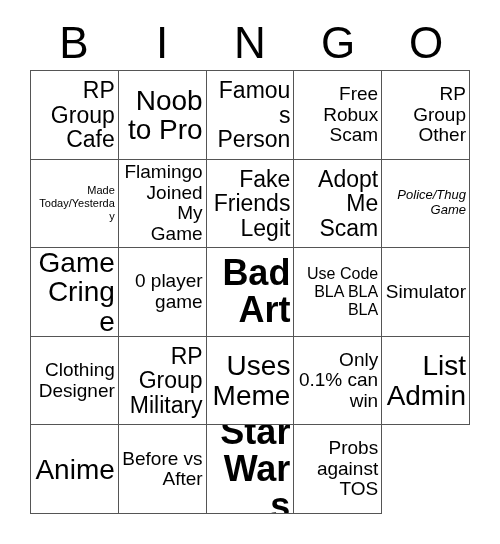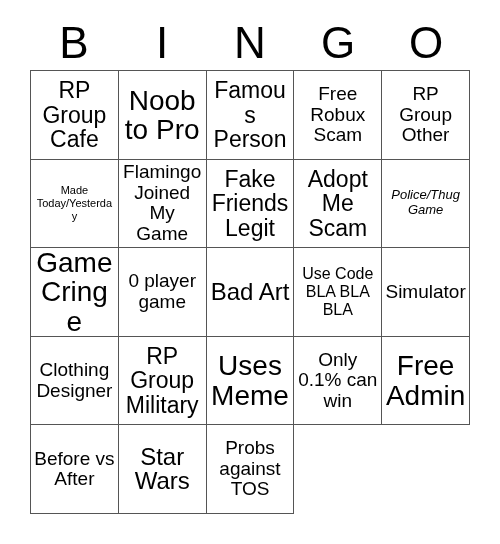"RP Group Cafe" .cell { text-align: center -> right }
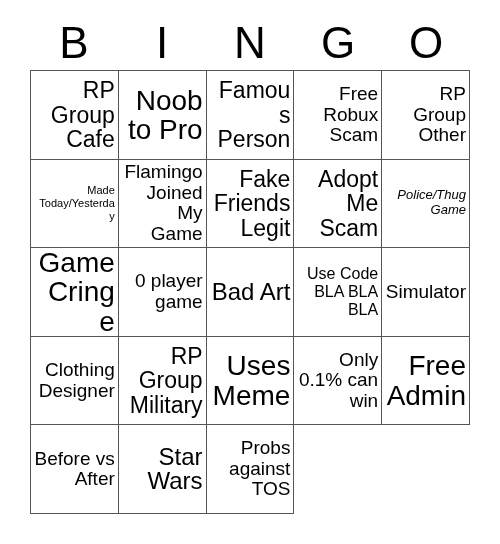"Bad Art" .fs-xxl .cell-text { font-size: 24px -> 36px; font-weight: none -> bold }
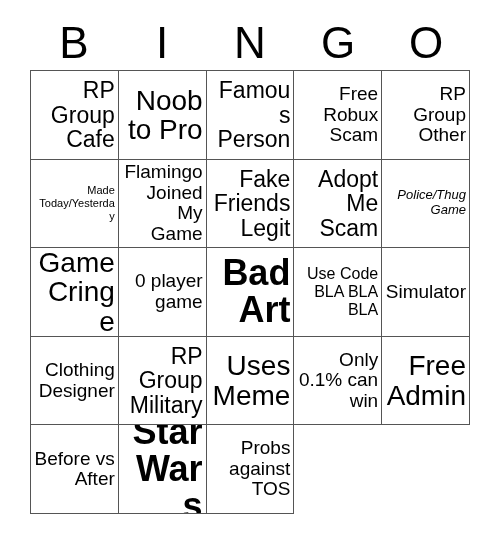"Free Admin" span.cell-text { text: Free -> List }
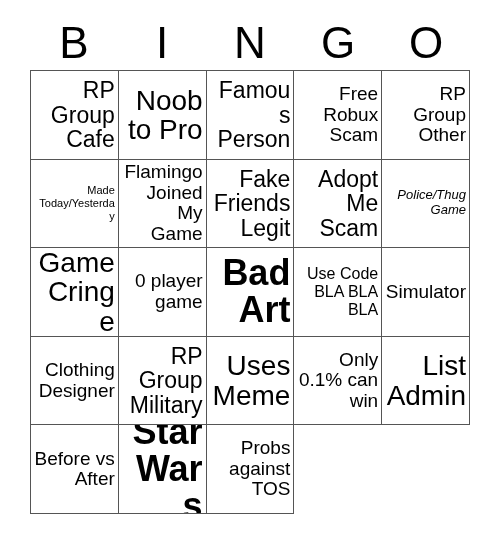"Anime" div.cell { html: none -> <div> <span>Anime</span> </div> }
